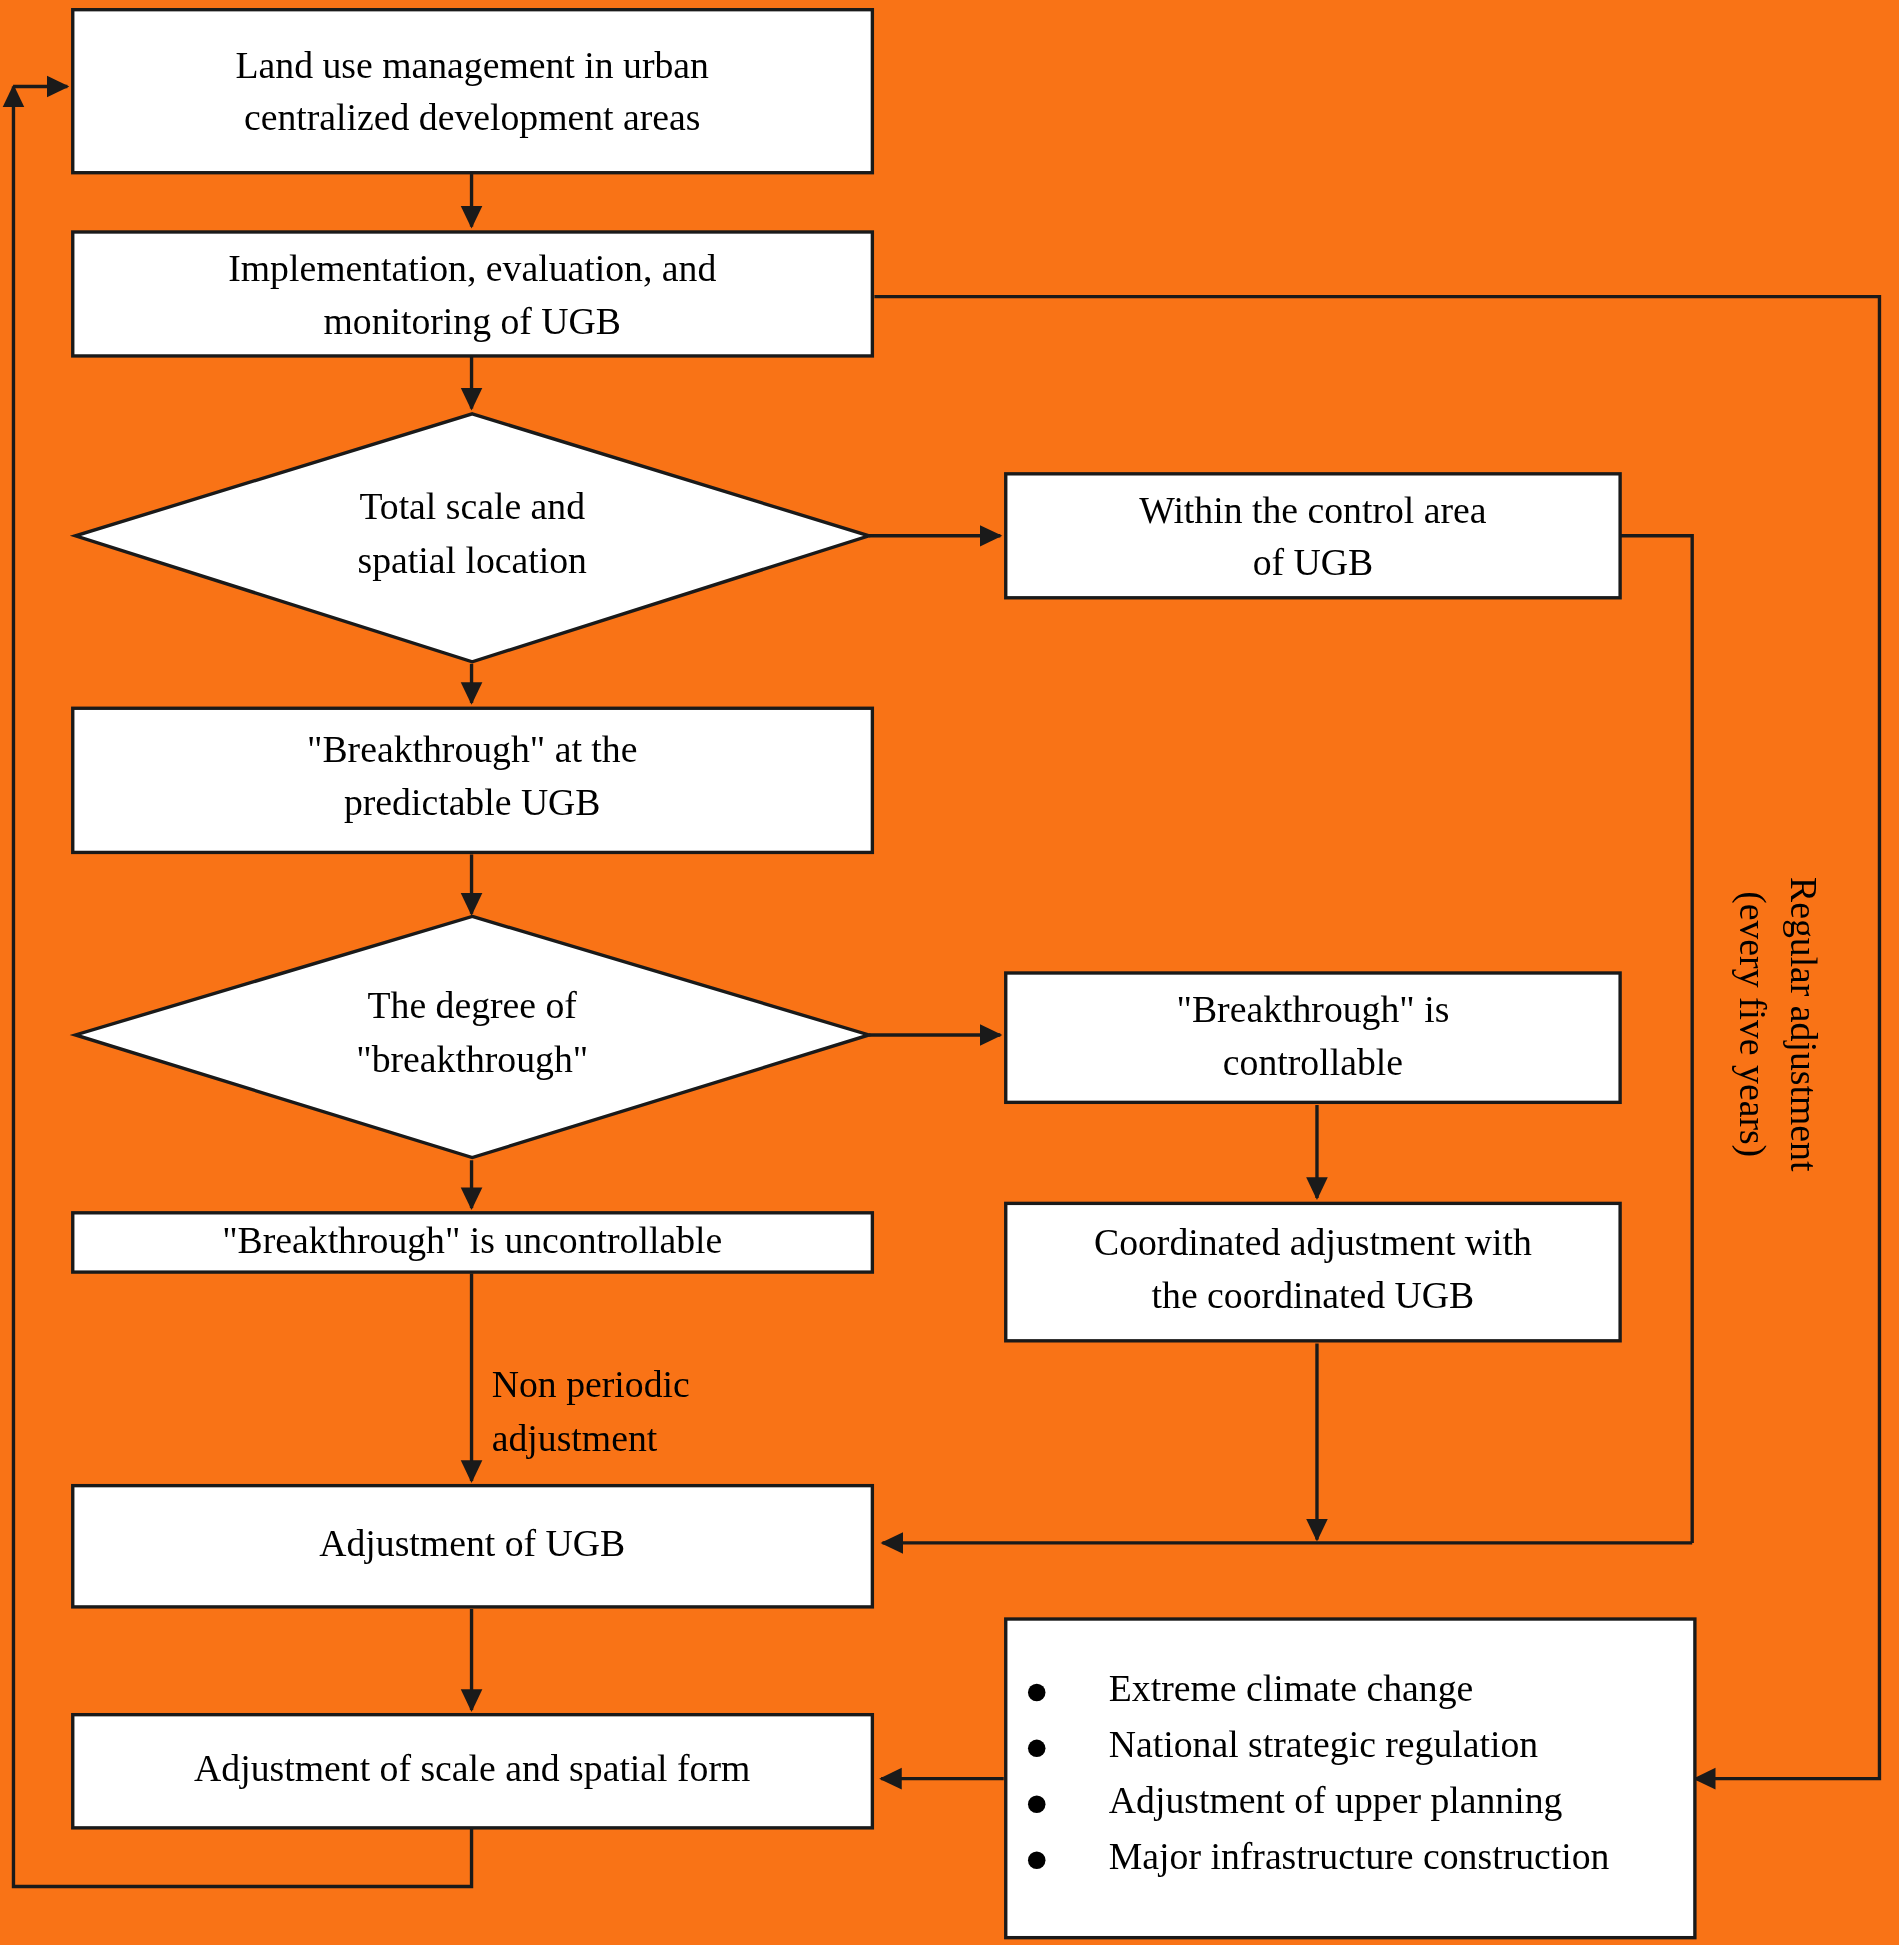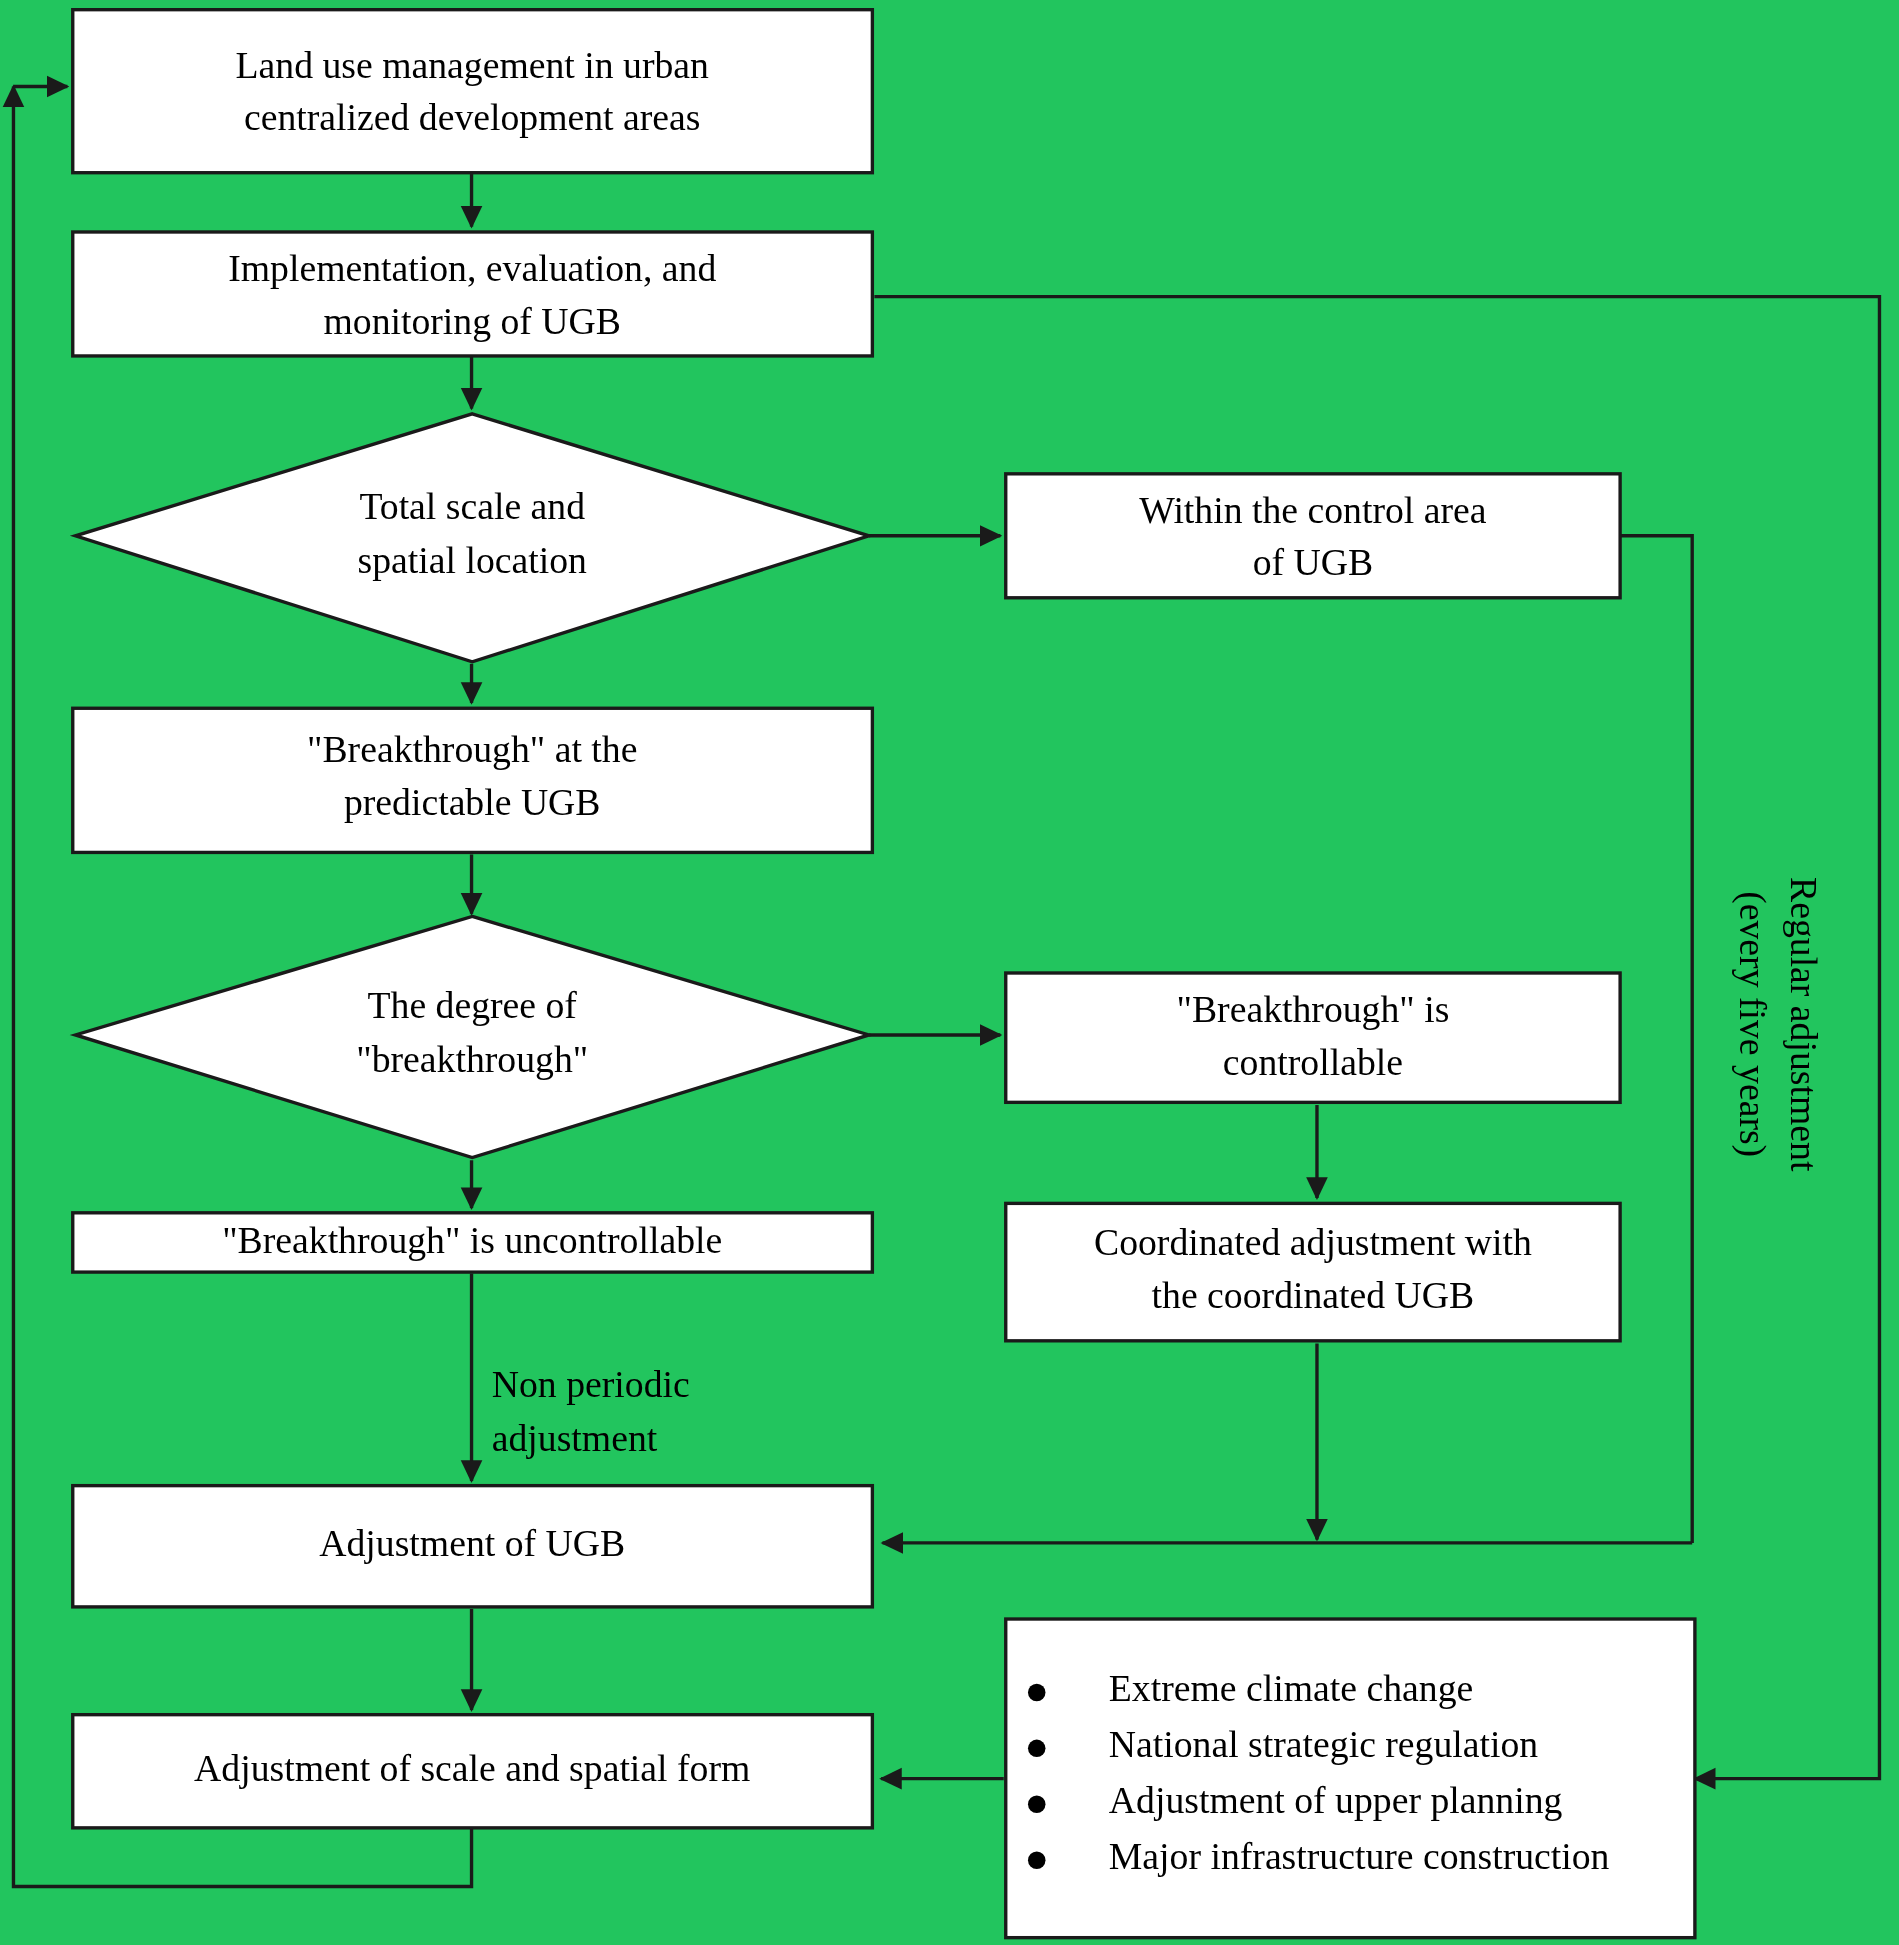"Land use management in urban" #flowchart-root { background: #22c55e -> #f97316 }
